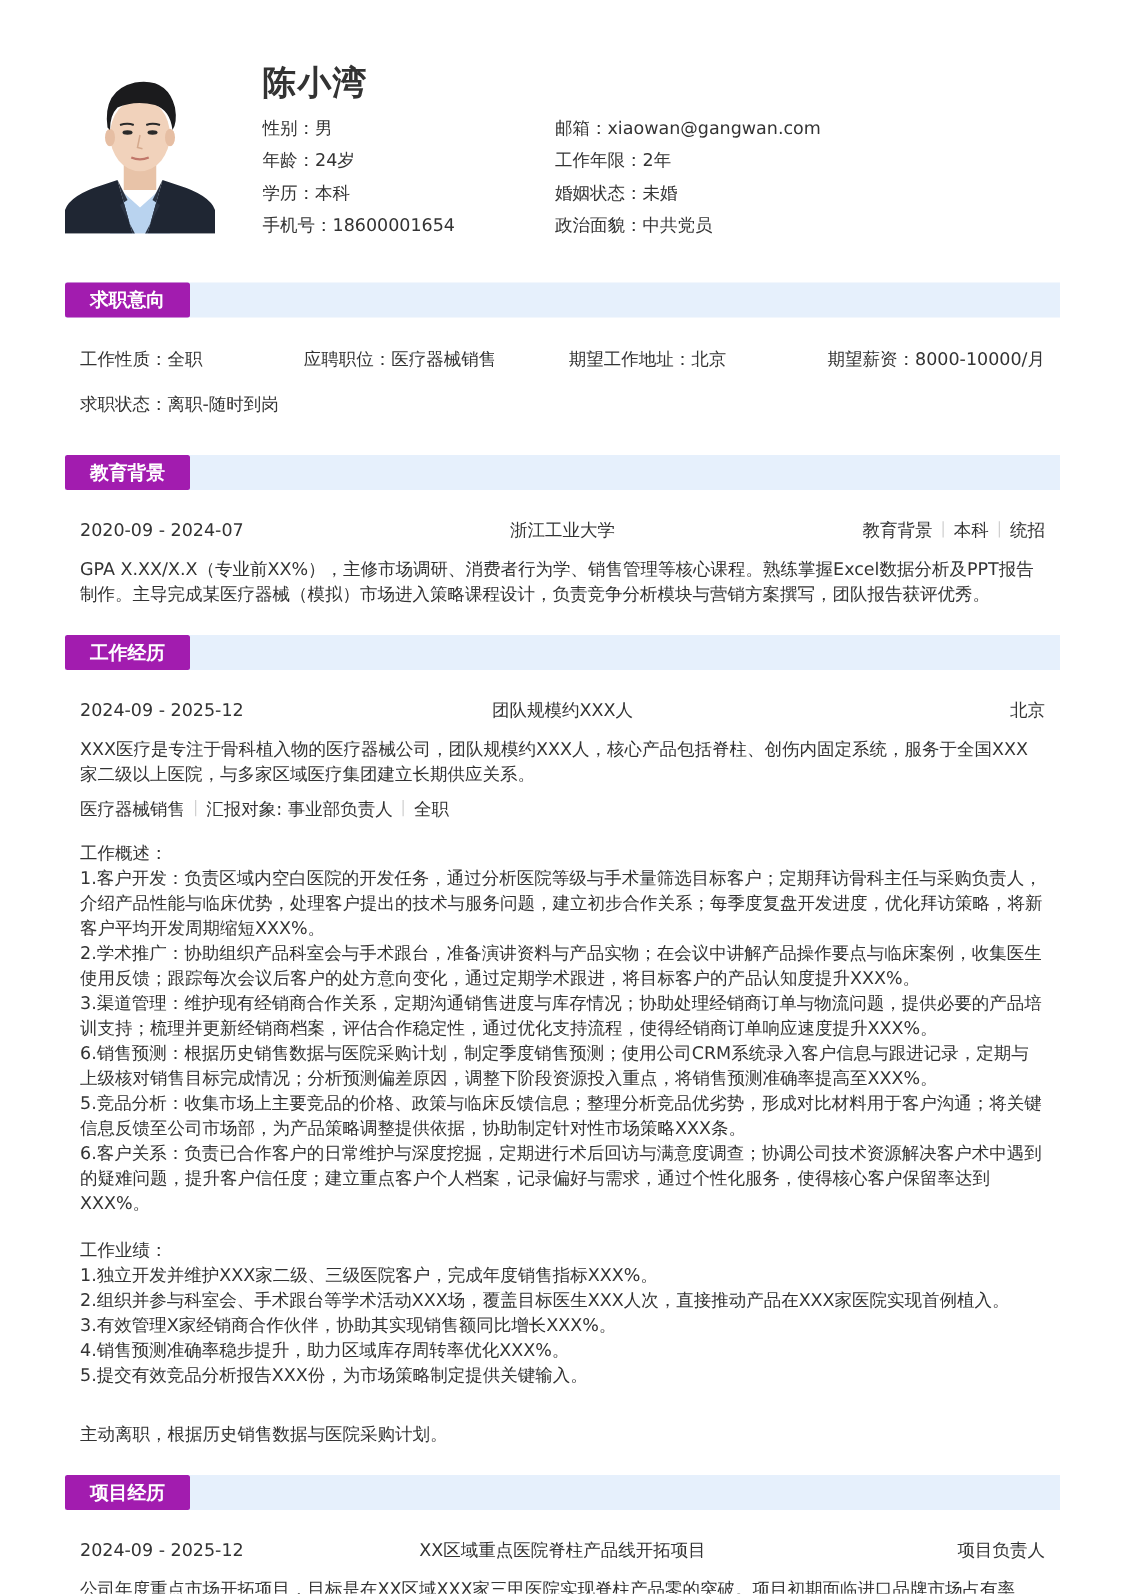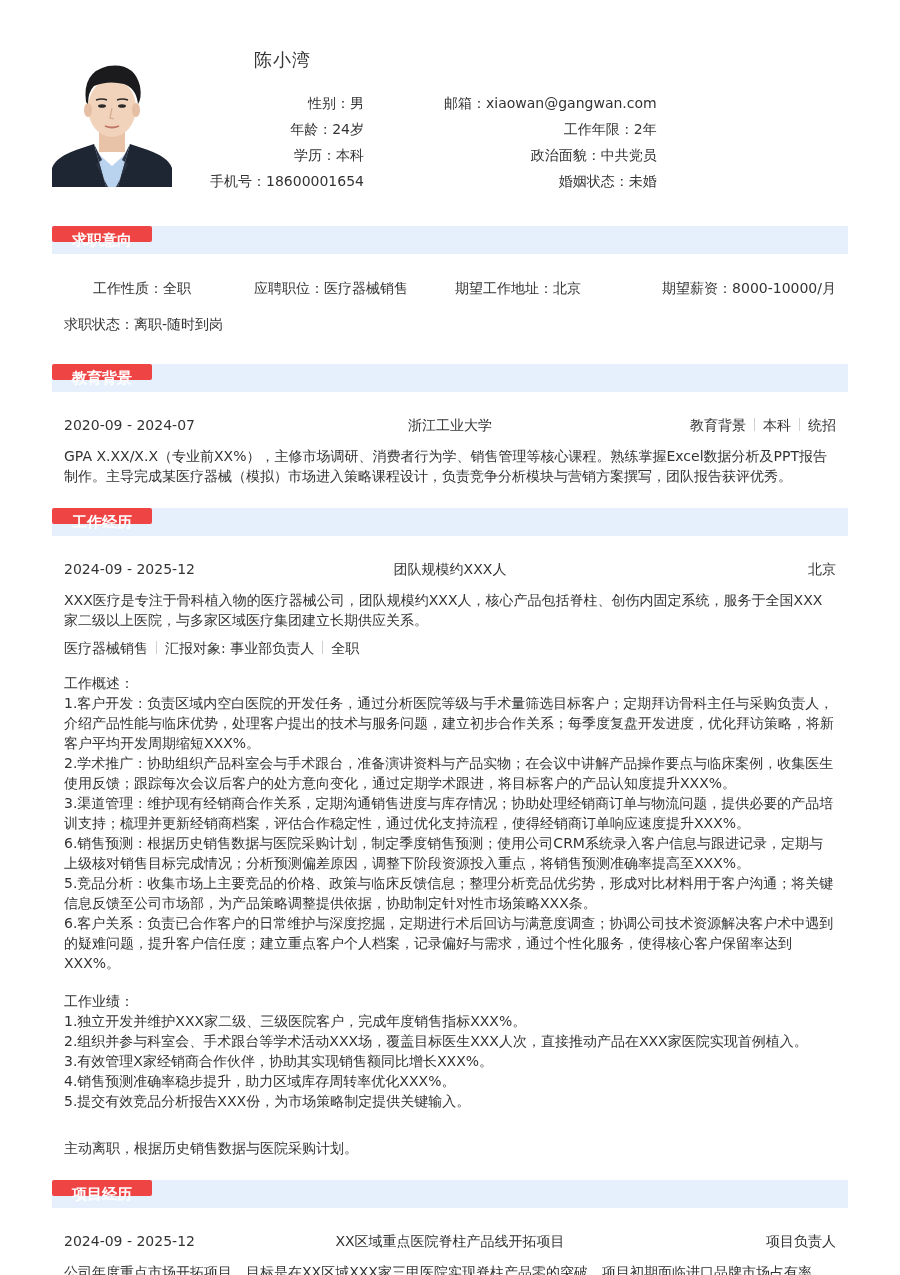"陈小湾" .name { font-size: 18px -> 27px; font-weight: normal -> bold; margin-left: 44px -> none }
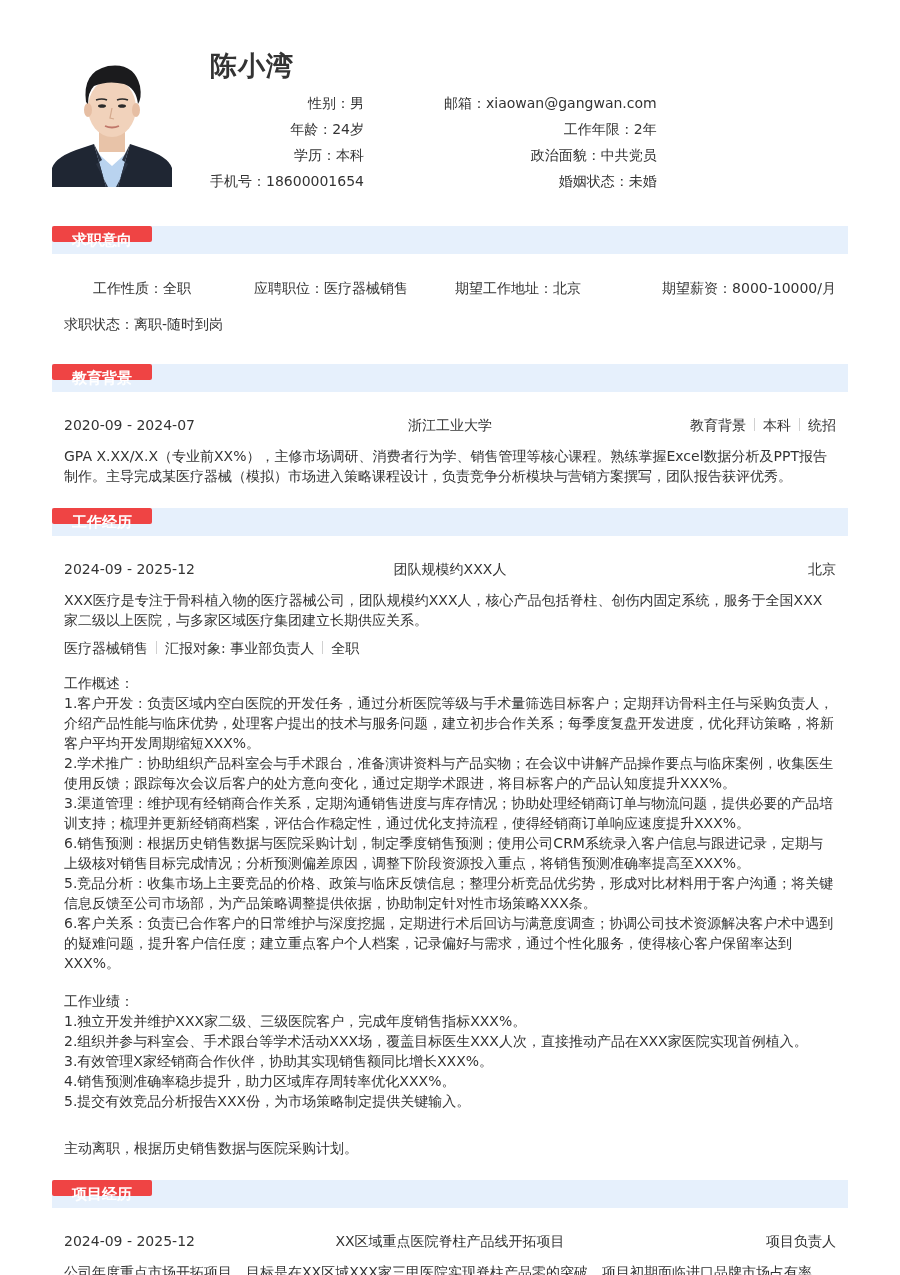"性别：男" .info-row { text-align: right -> none }
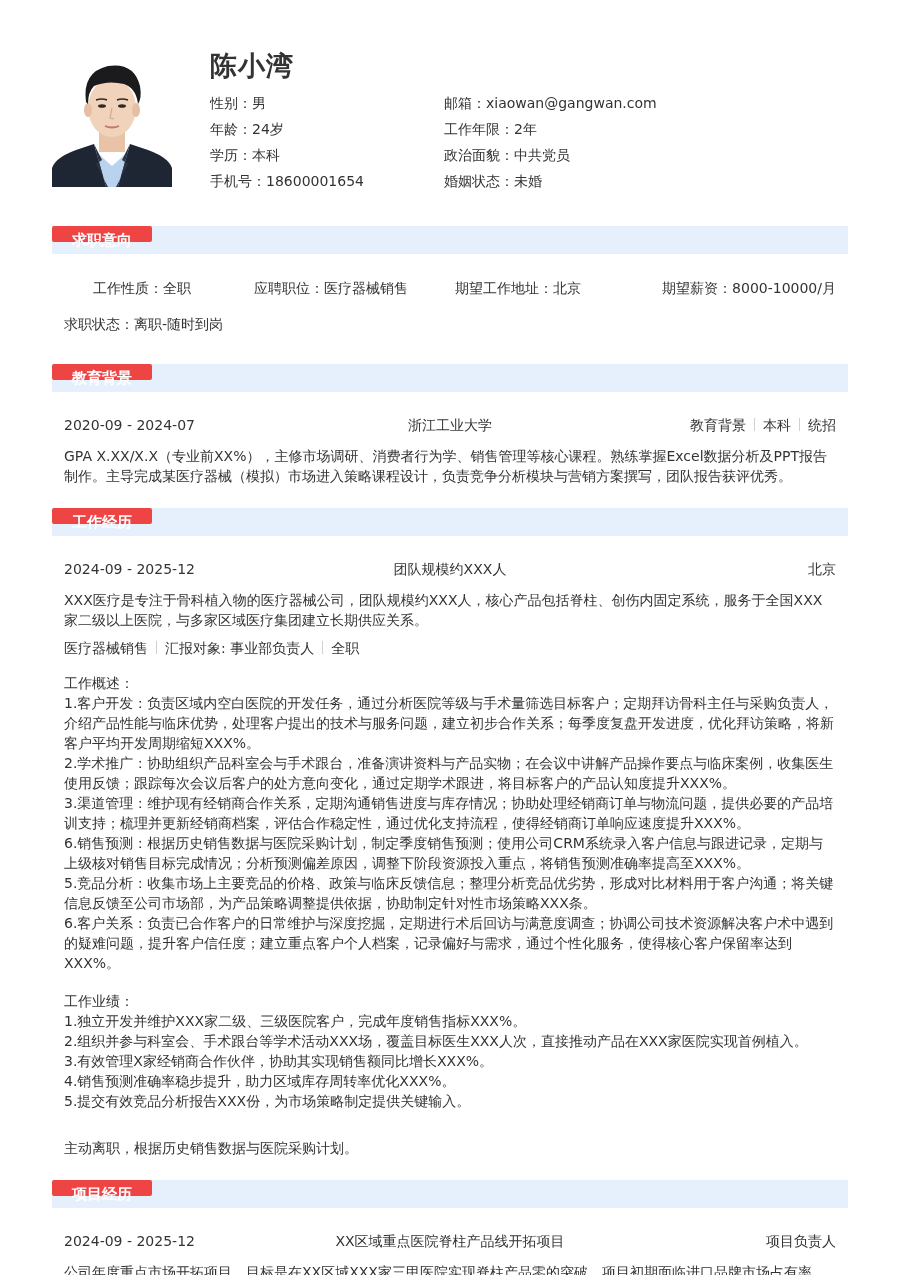"政治面貌：中共党员" div.info-row { order: before "婚姻状态：未婚" -> after "婚姻状态：未婚" }
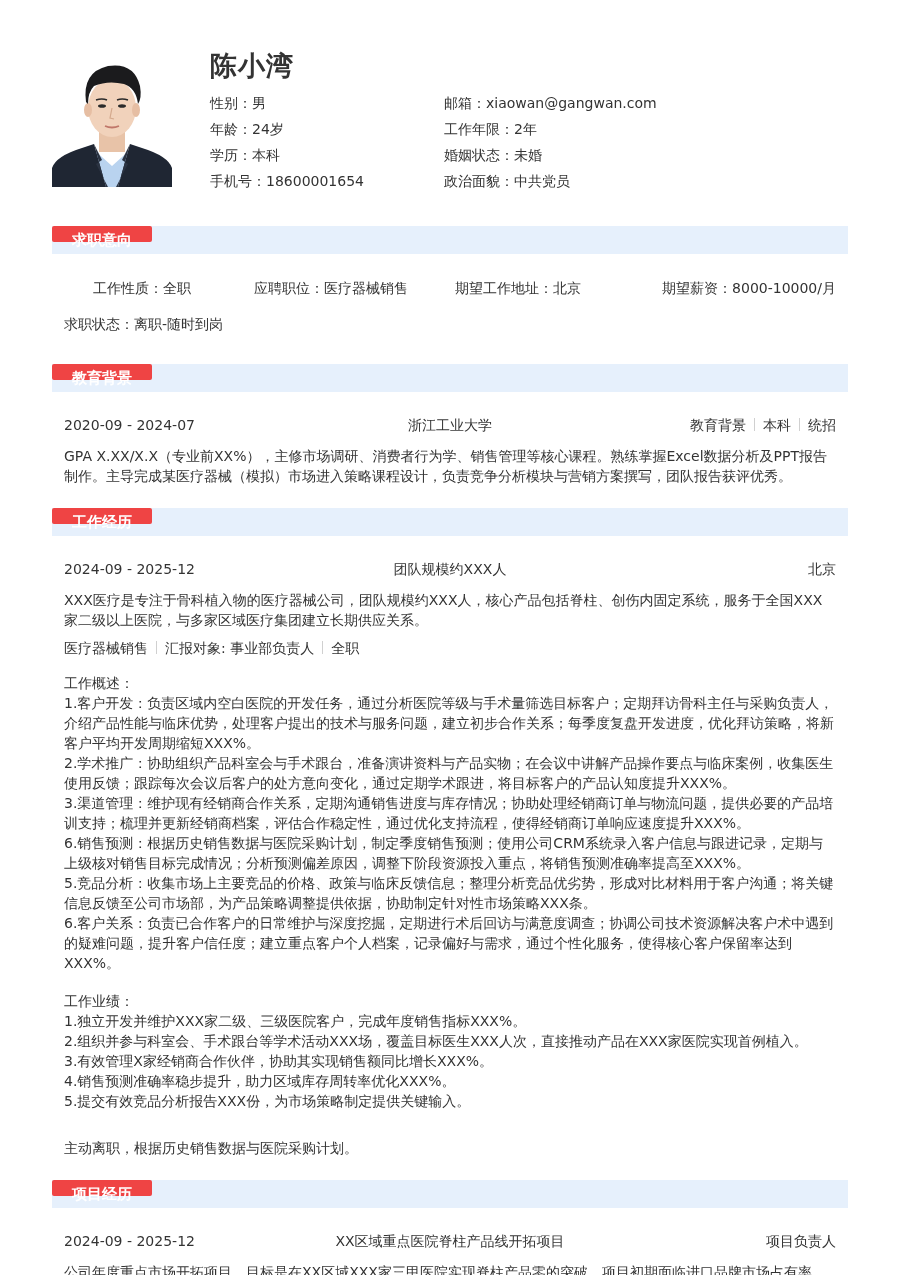"求职意向" .section-tag { background: #ef4444 -> #a21caf; height: 16px -> 28px }
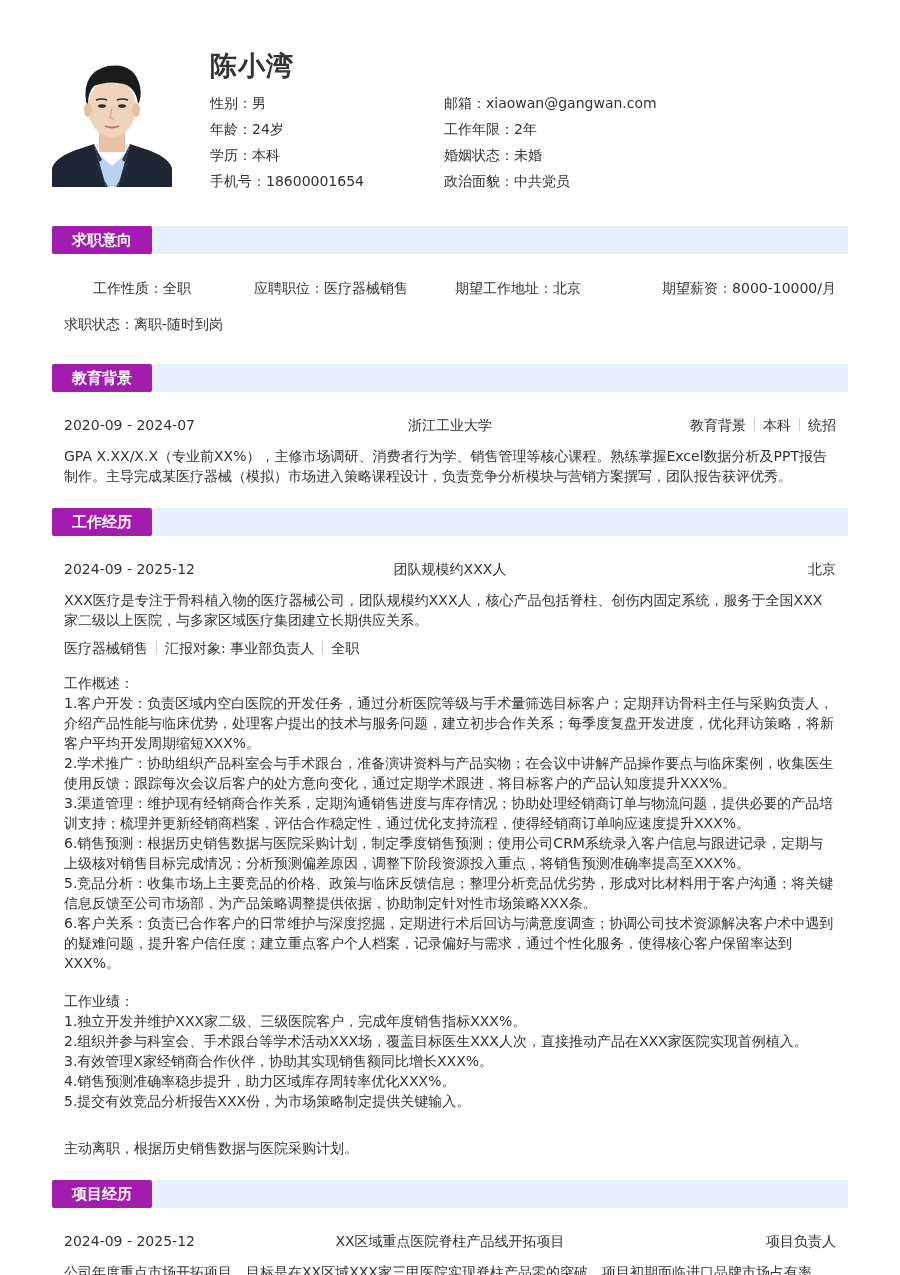"工作性质：全职" span.intent-item { margin-left: 29px -> none }
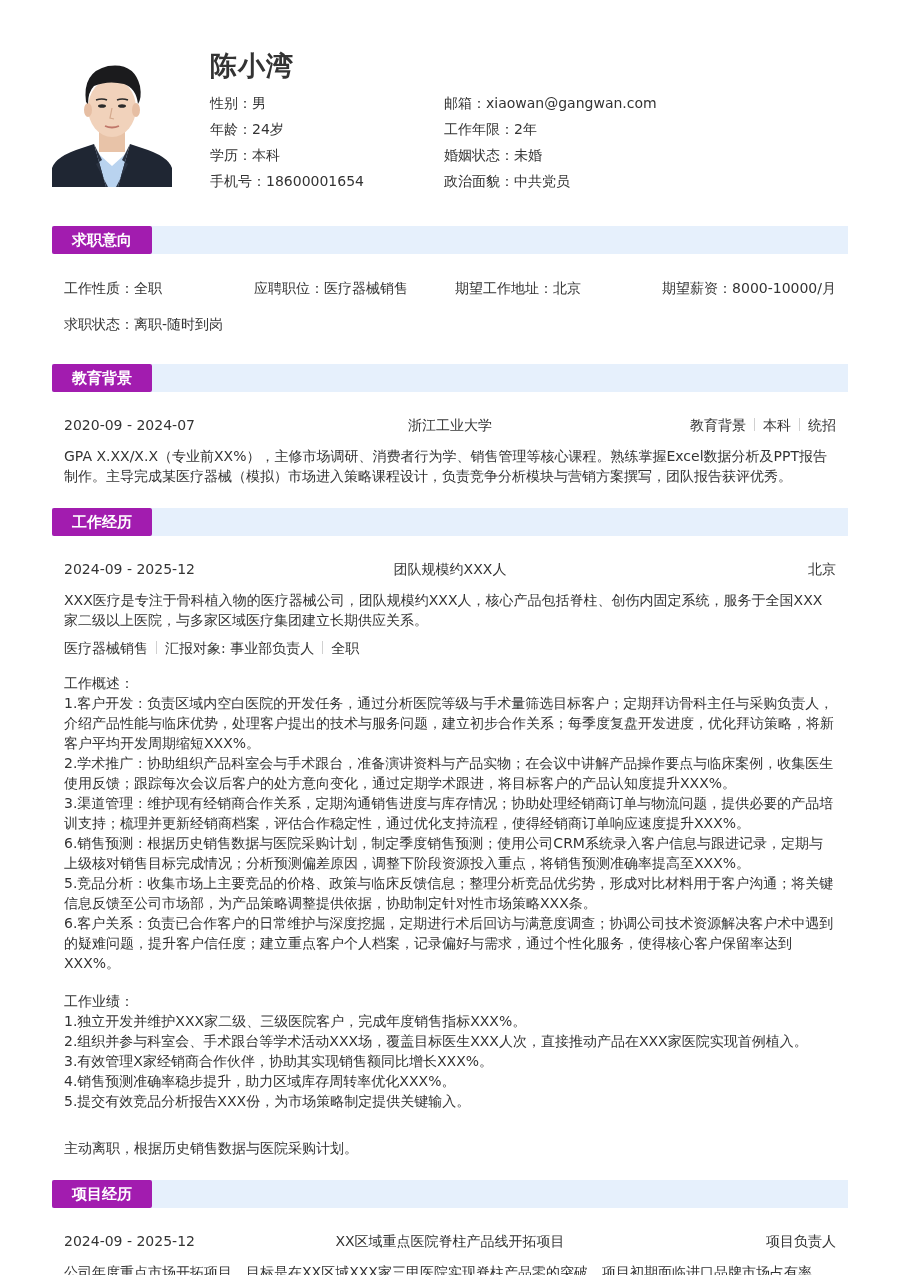"应聘职位：医疗器械销售" span.intent-item { left: 190px -> 179px }
